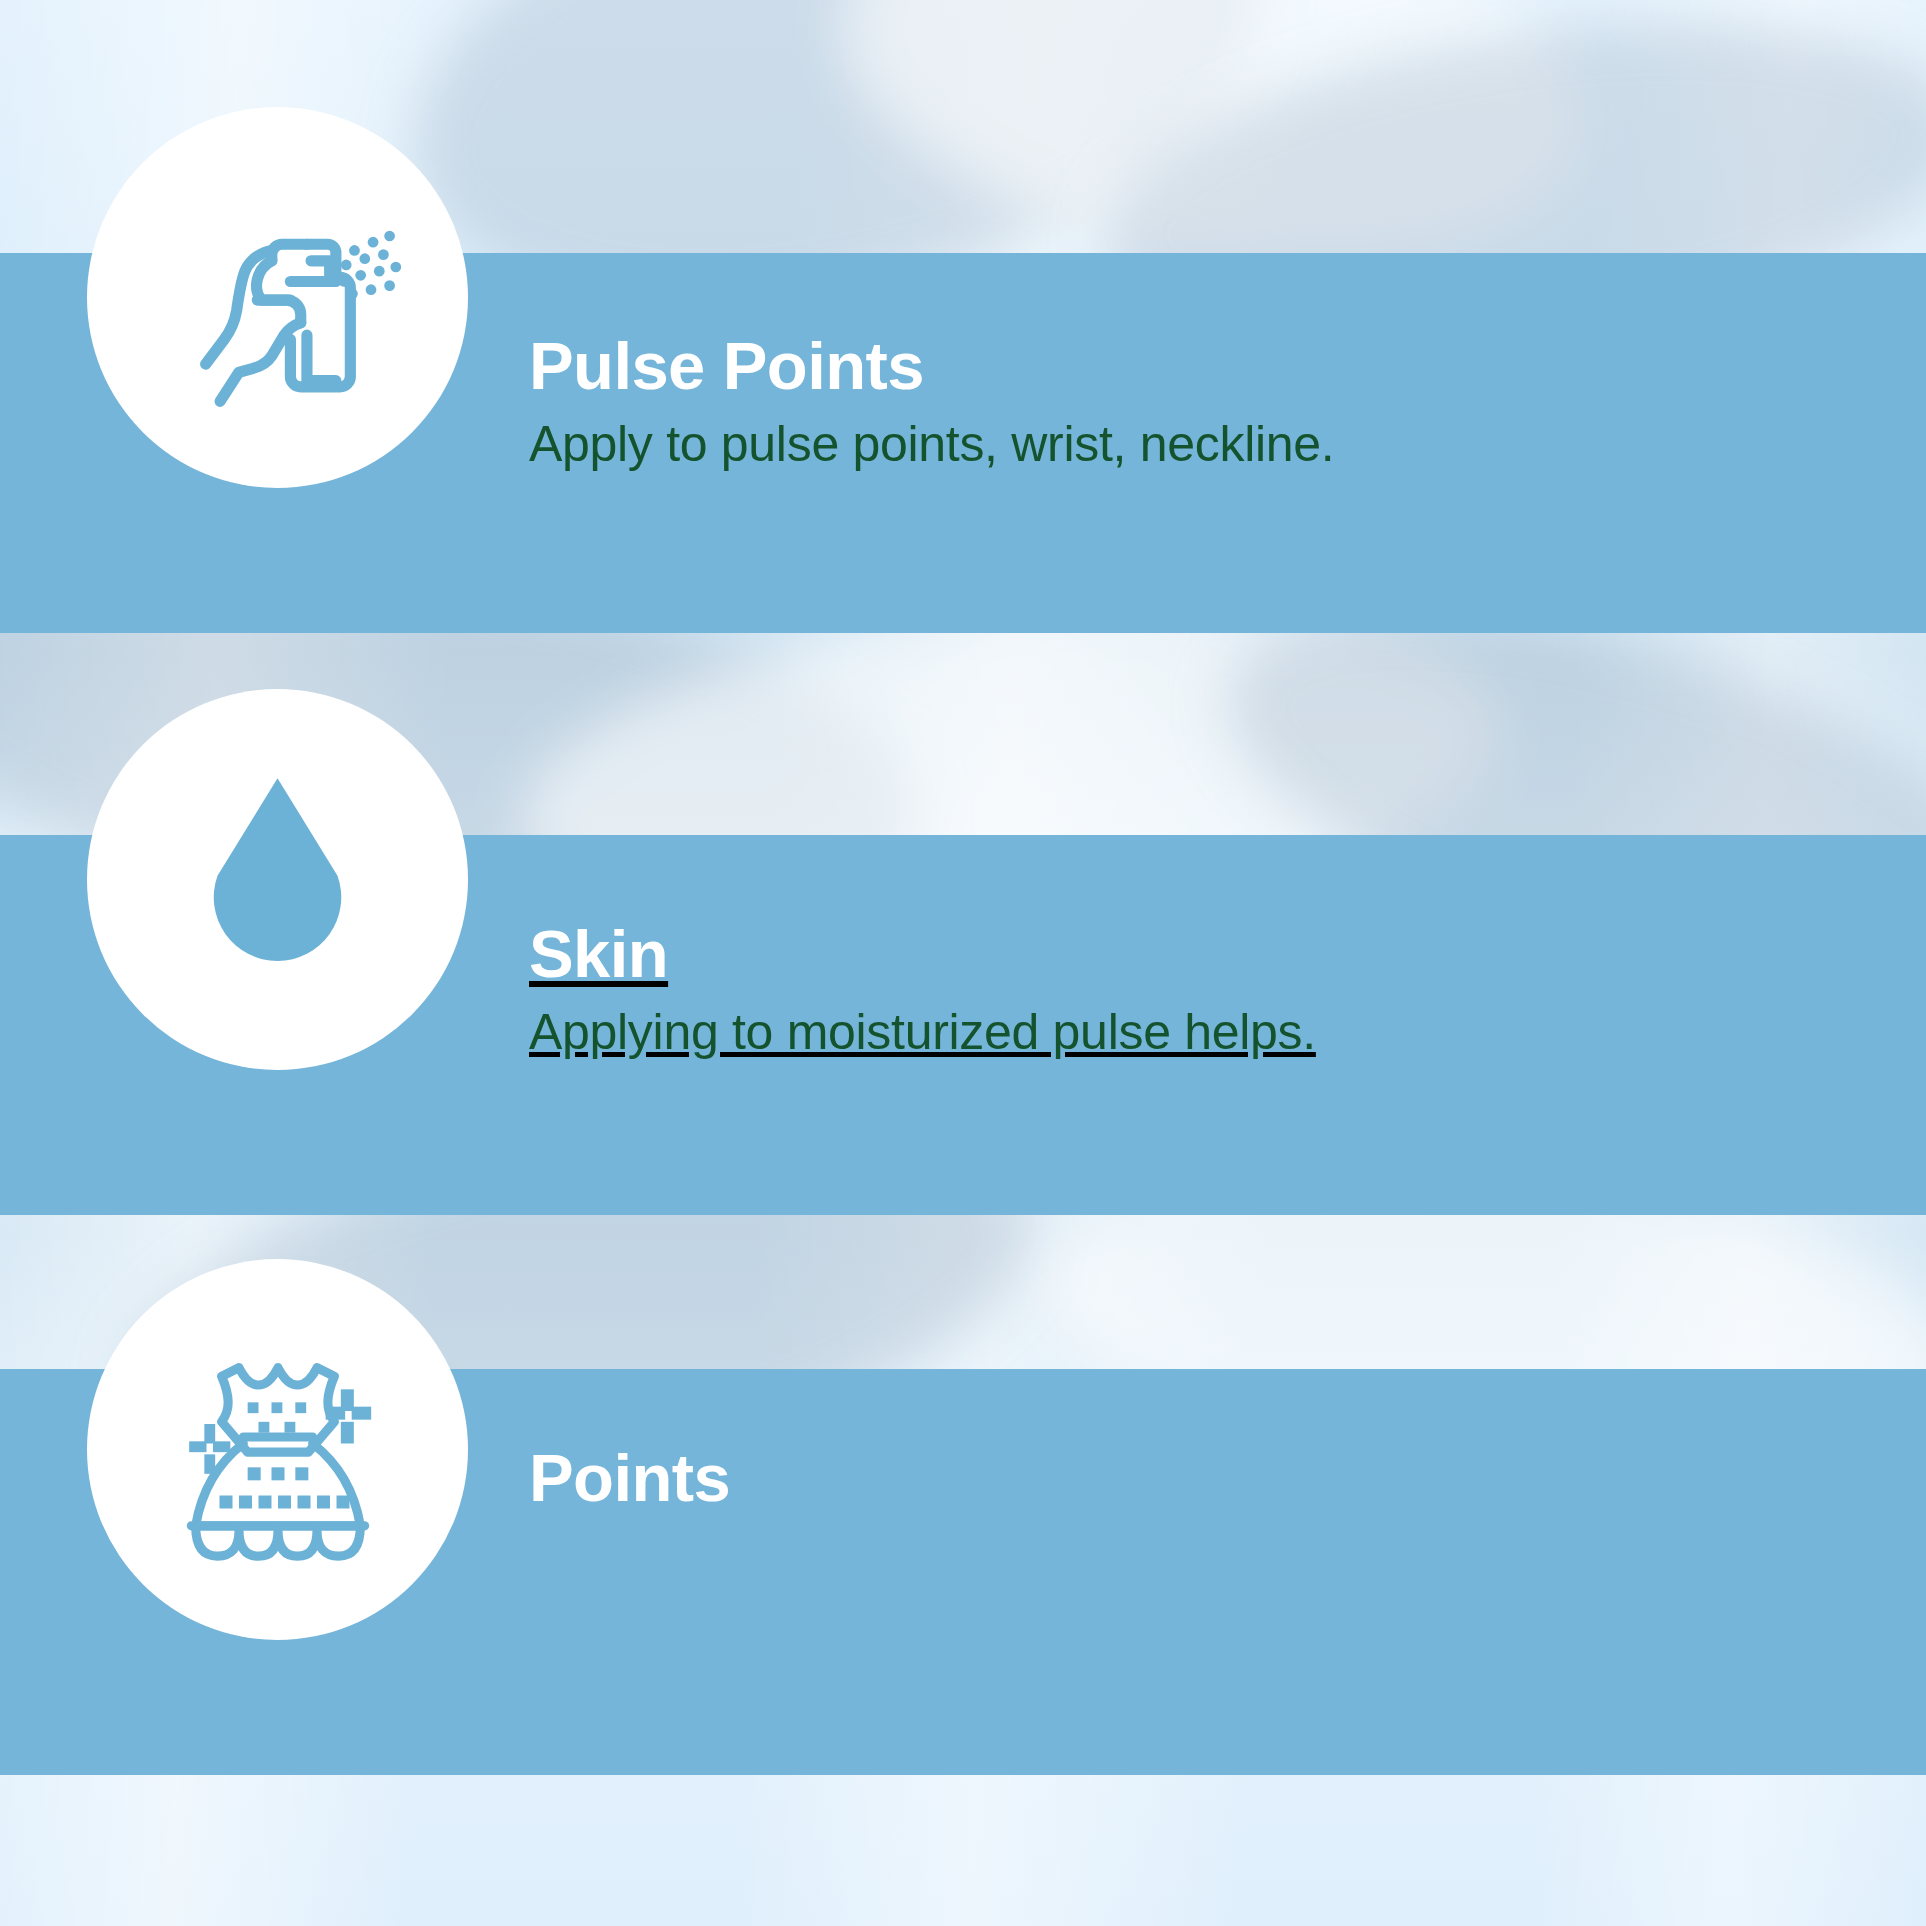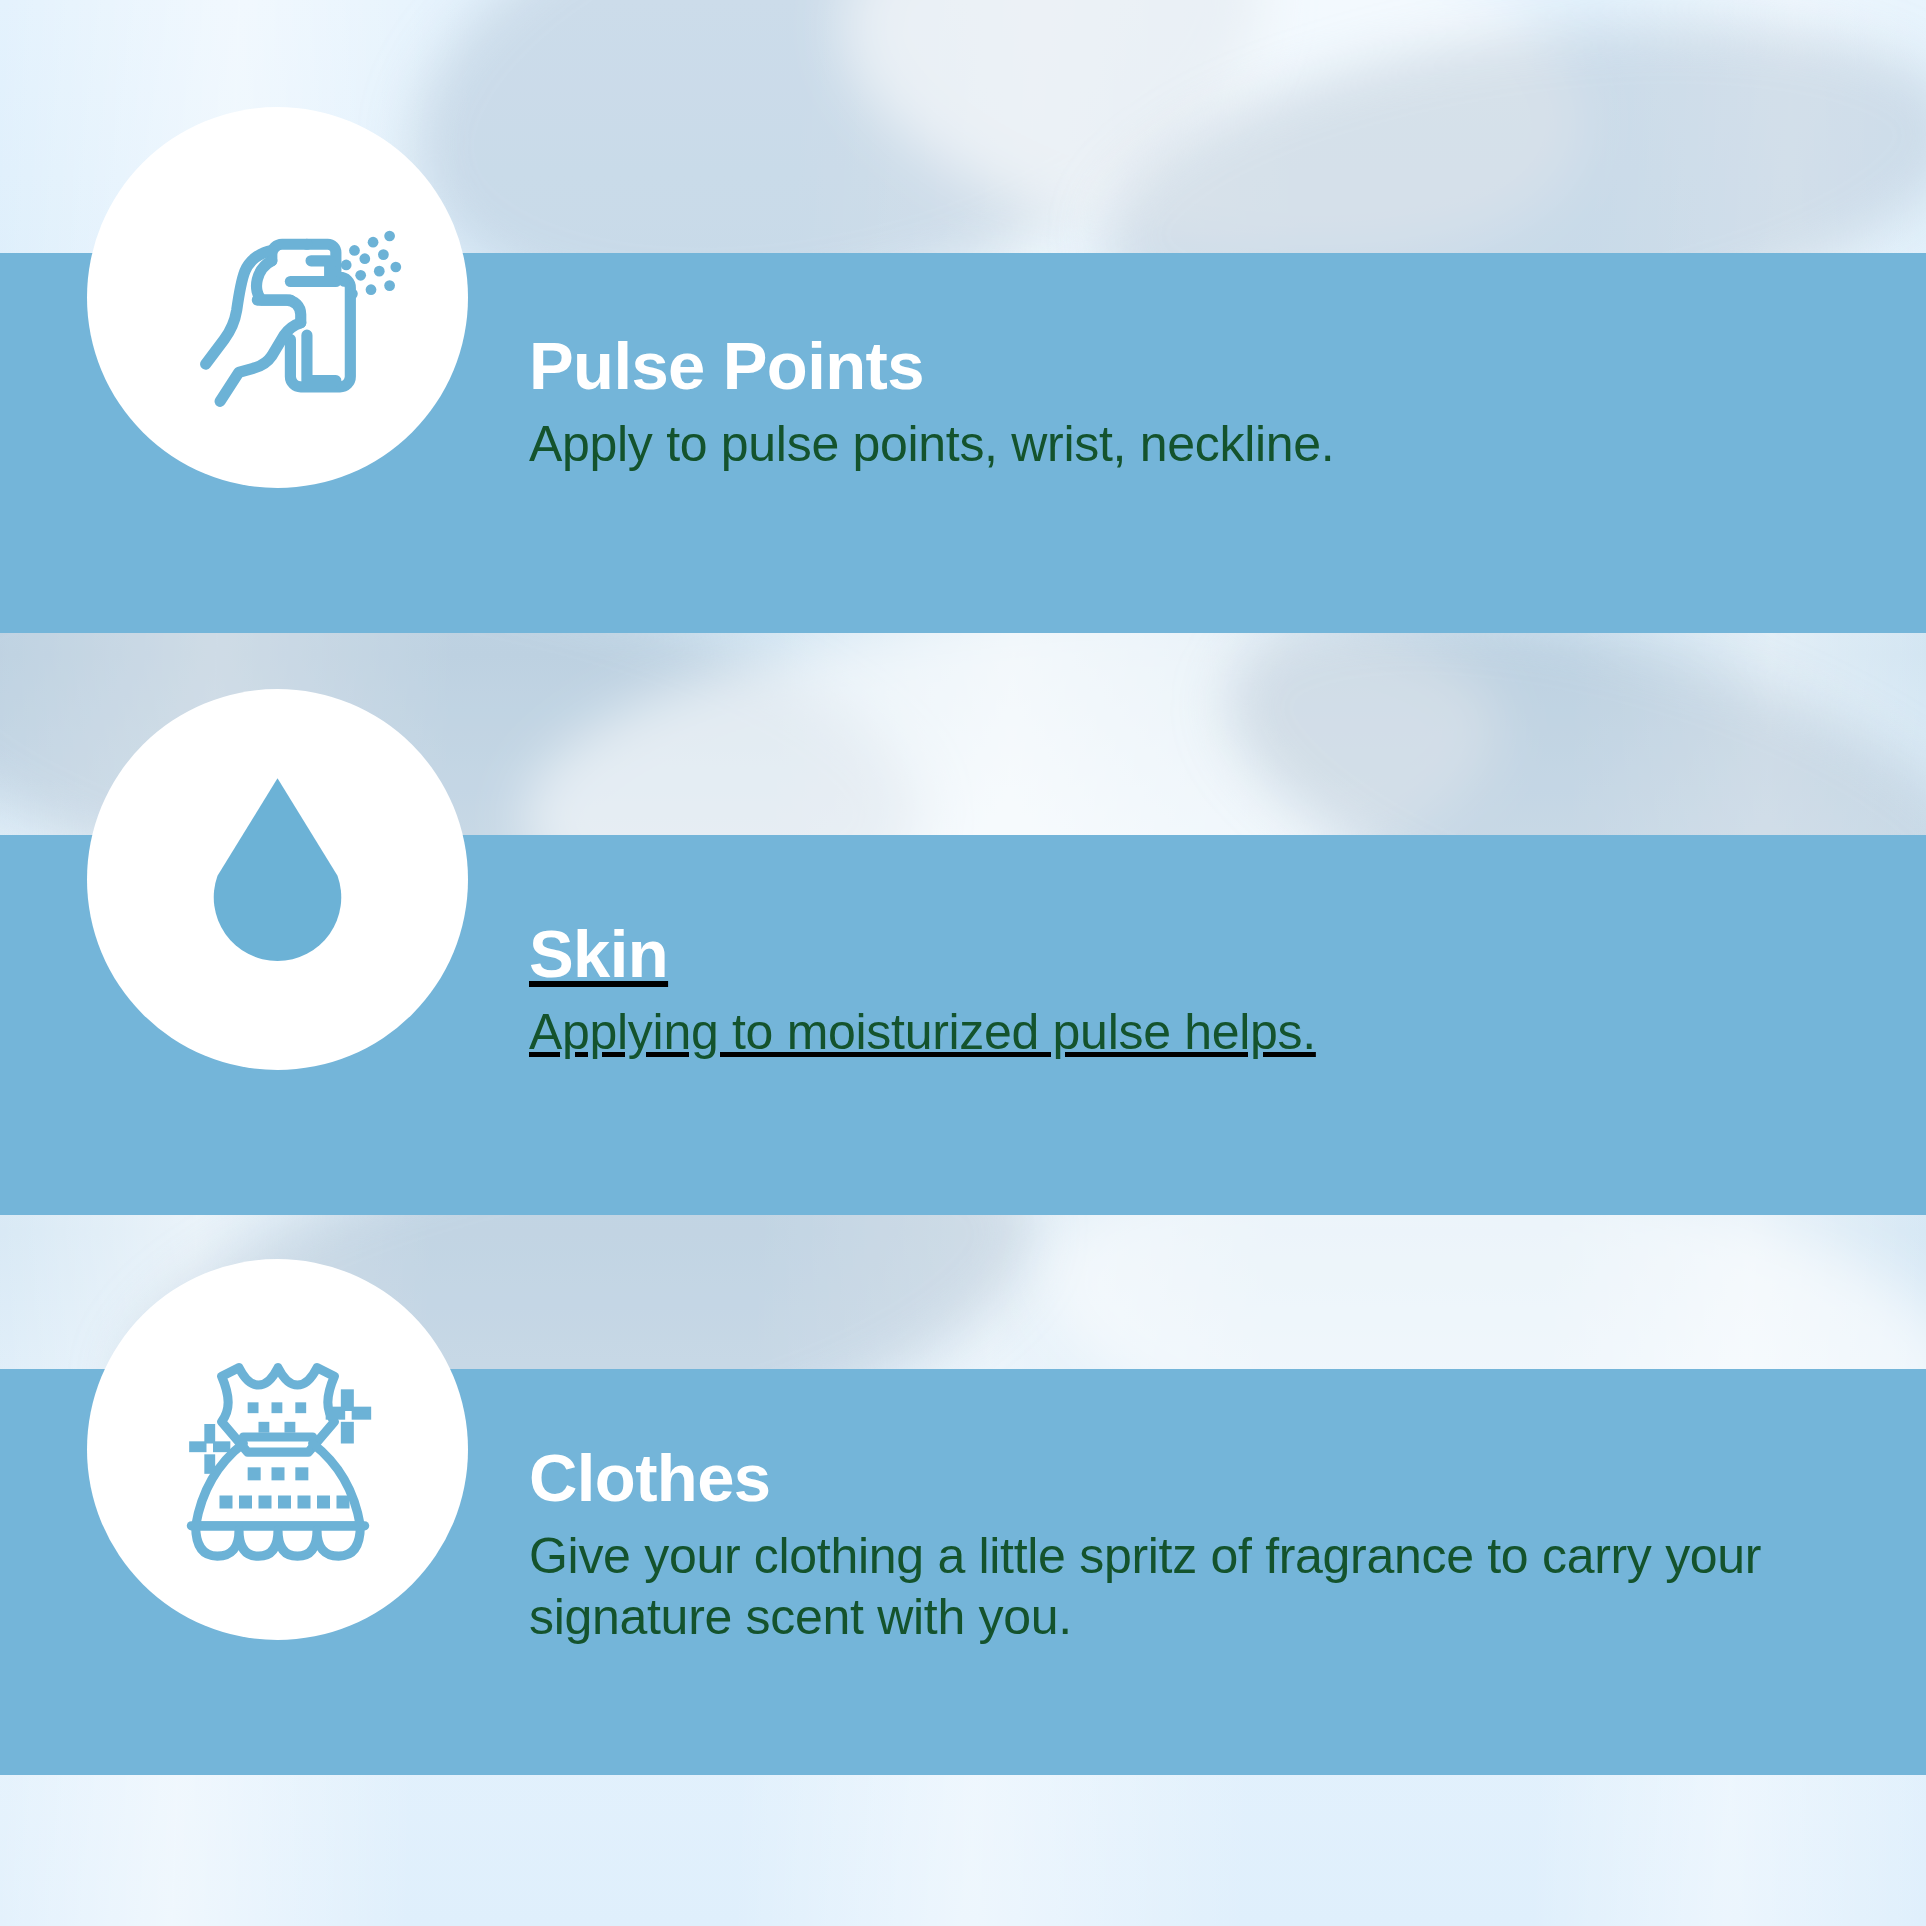"Clothes" div.title { text: Clothes -> Points }
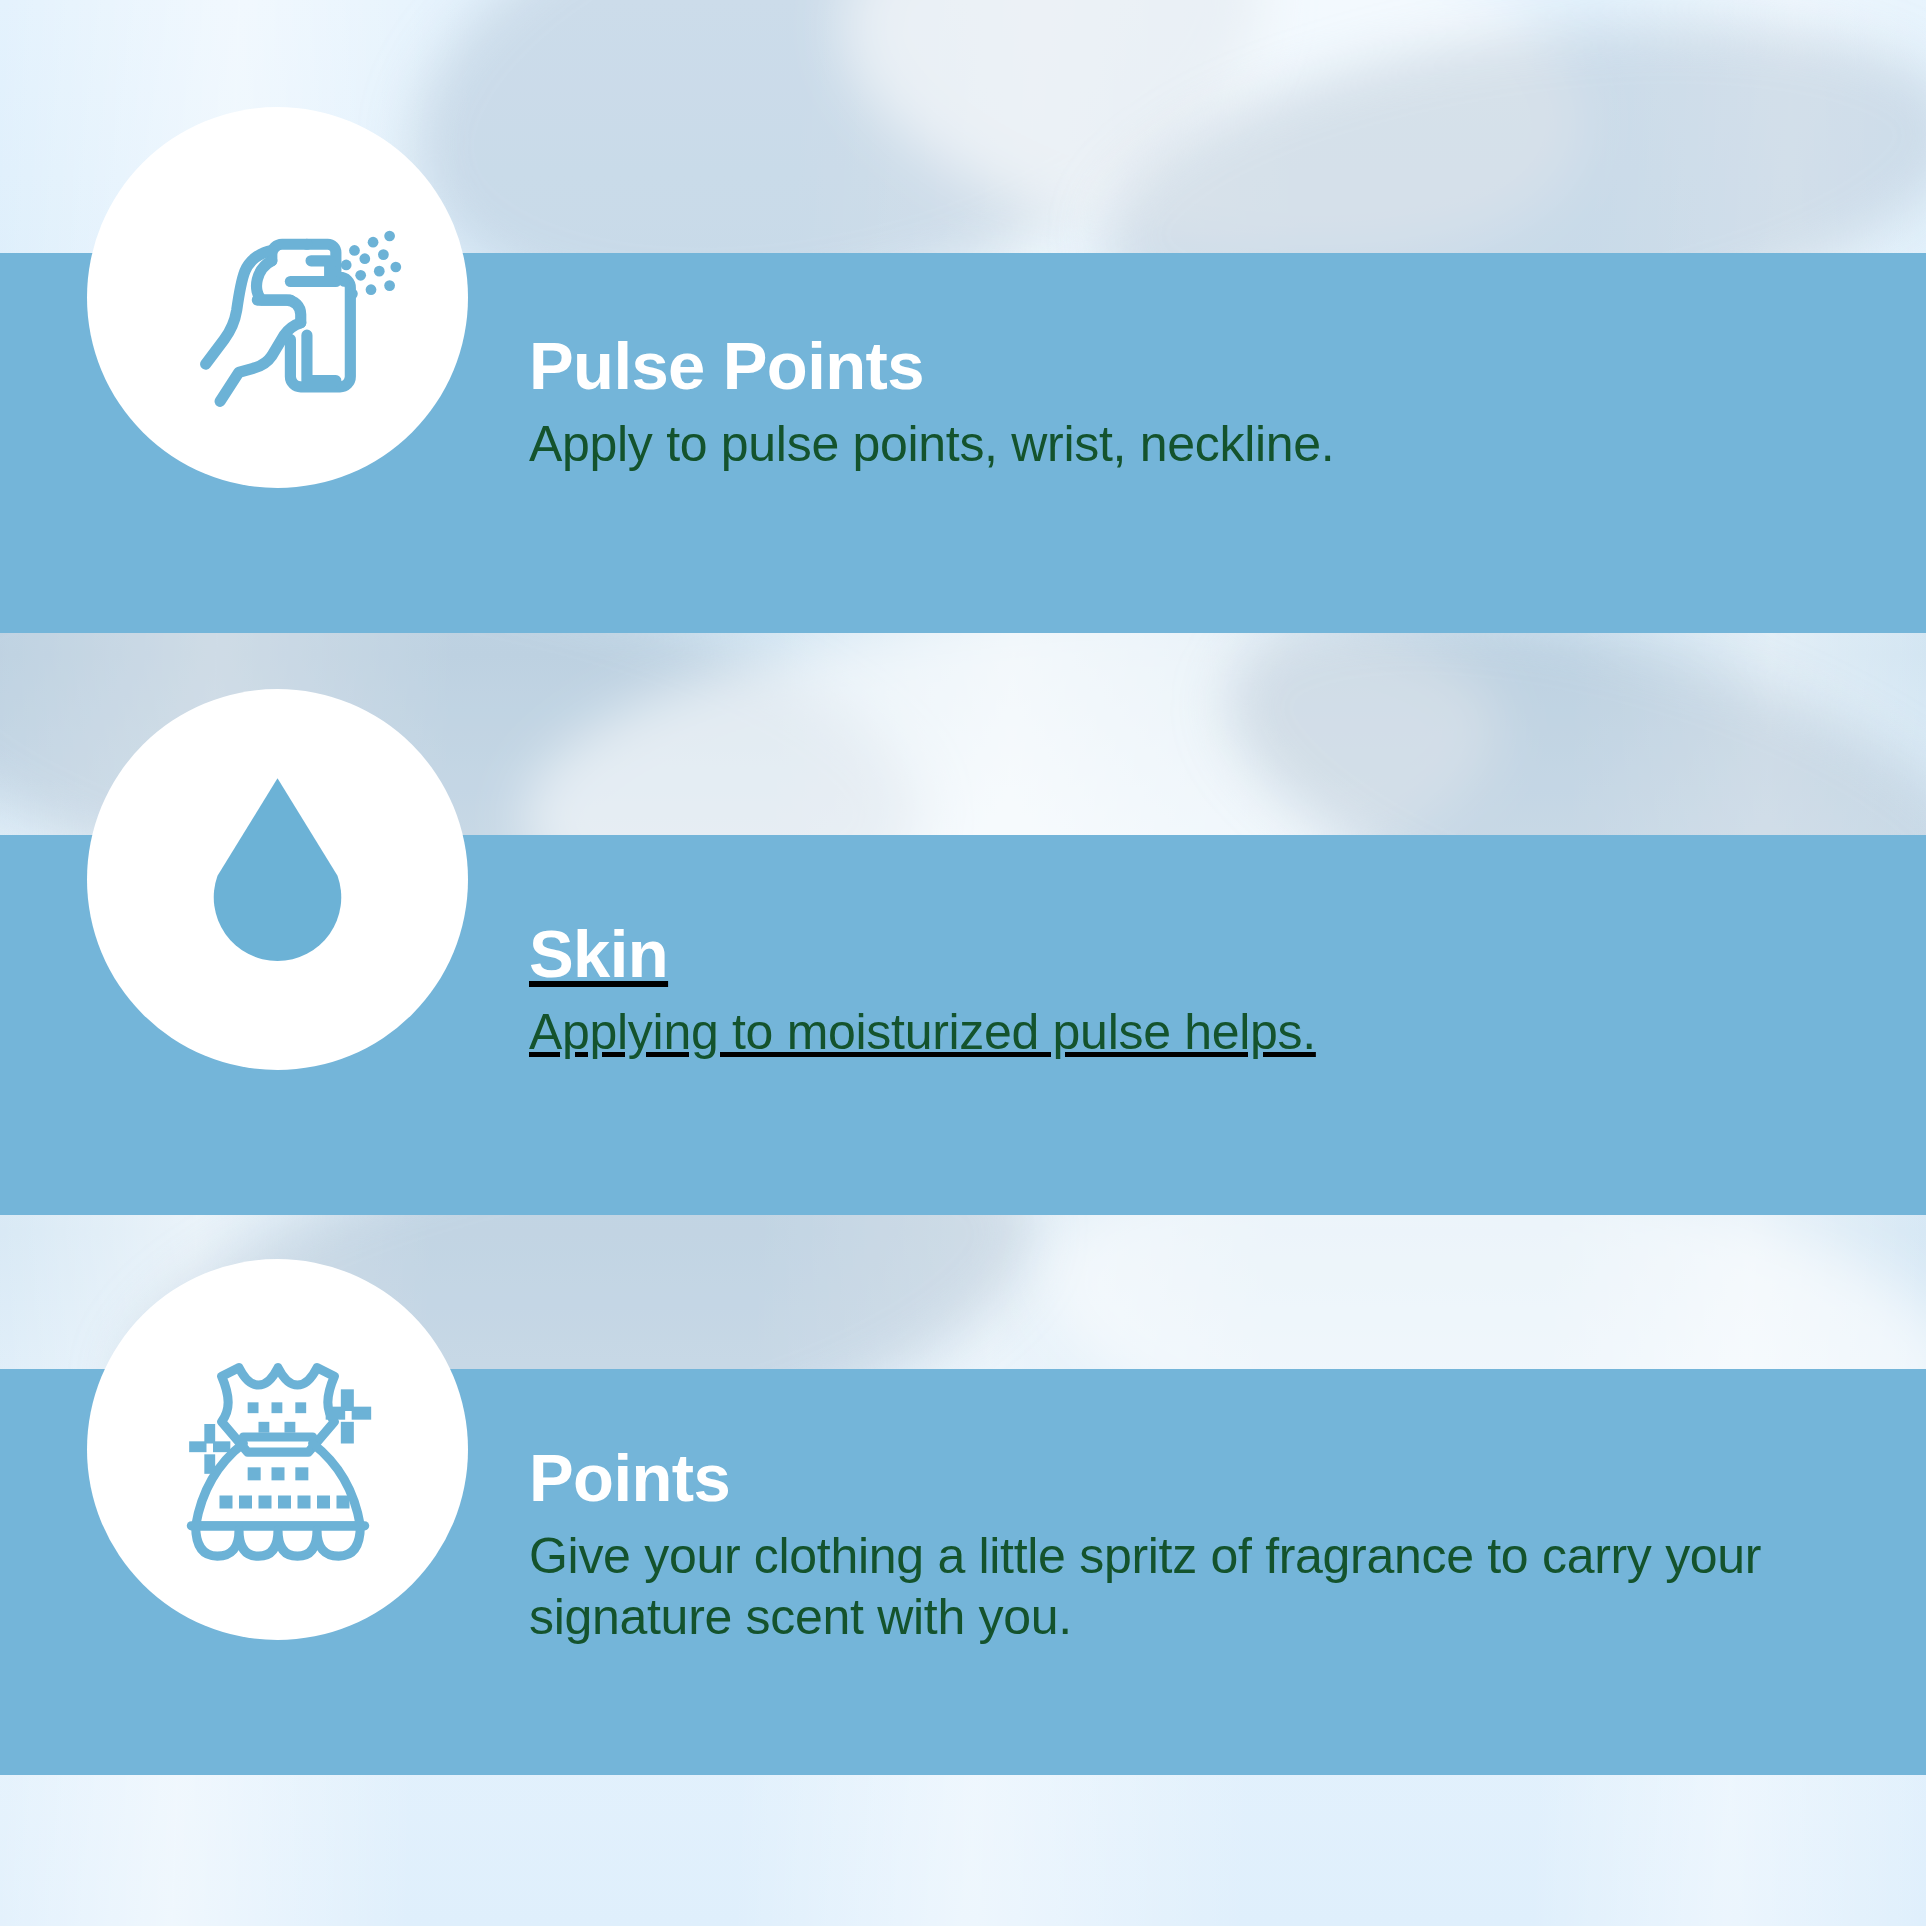"Give your clothing a little" div.desc { html: <div>Give your clothing a little spritz of fragrance to carry your signature scent with you.</div> -> none }
